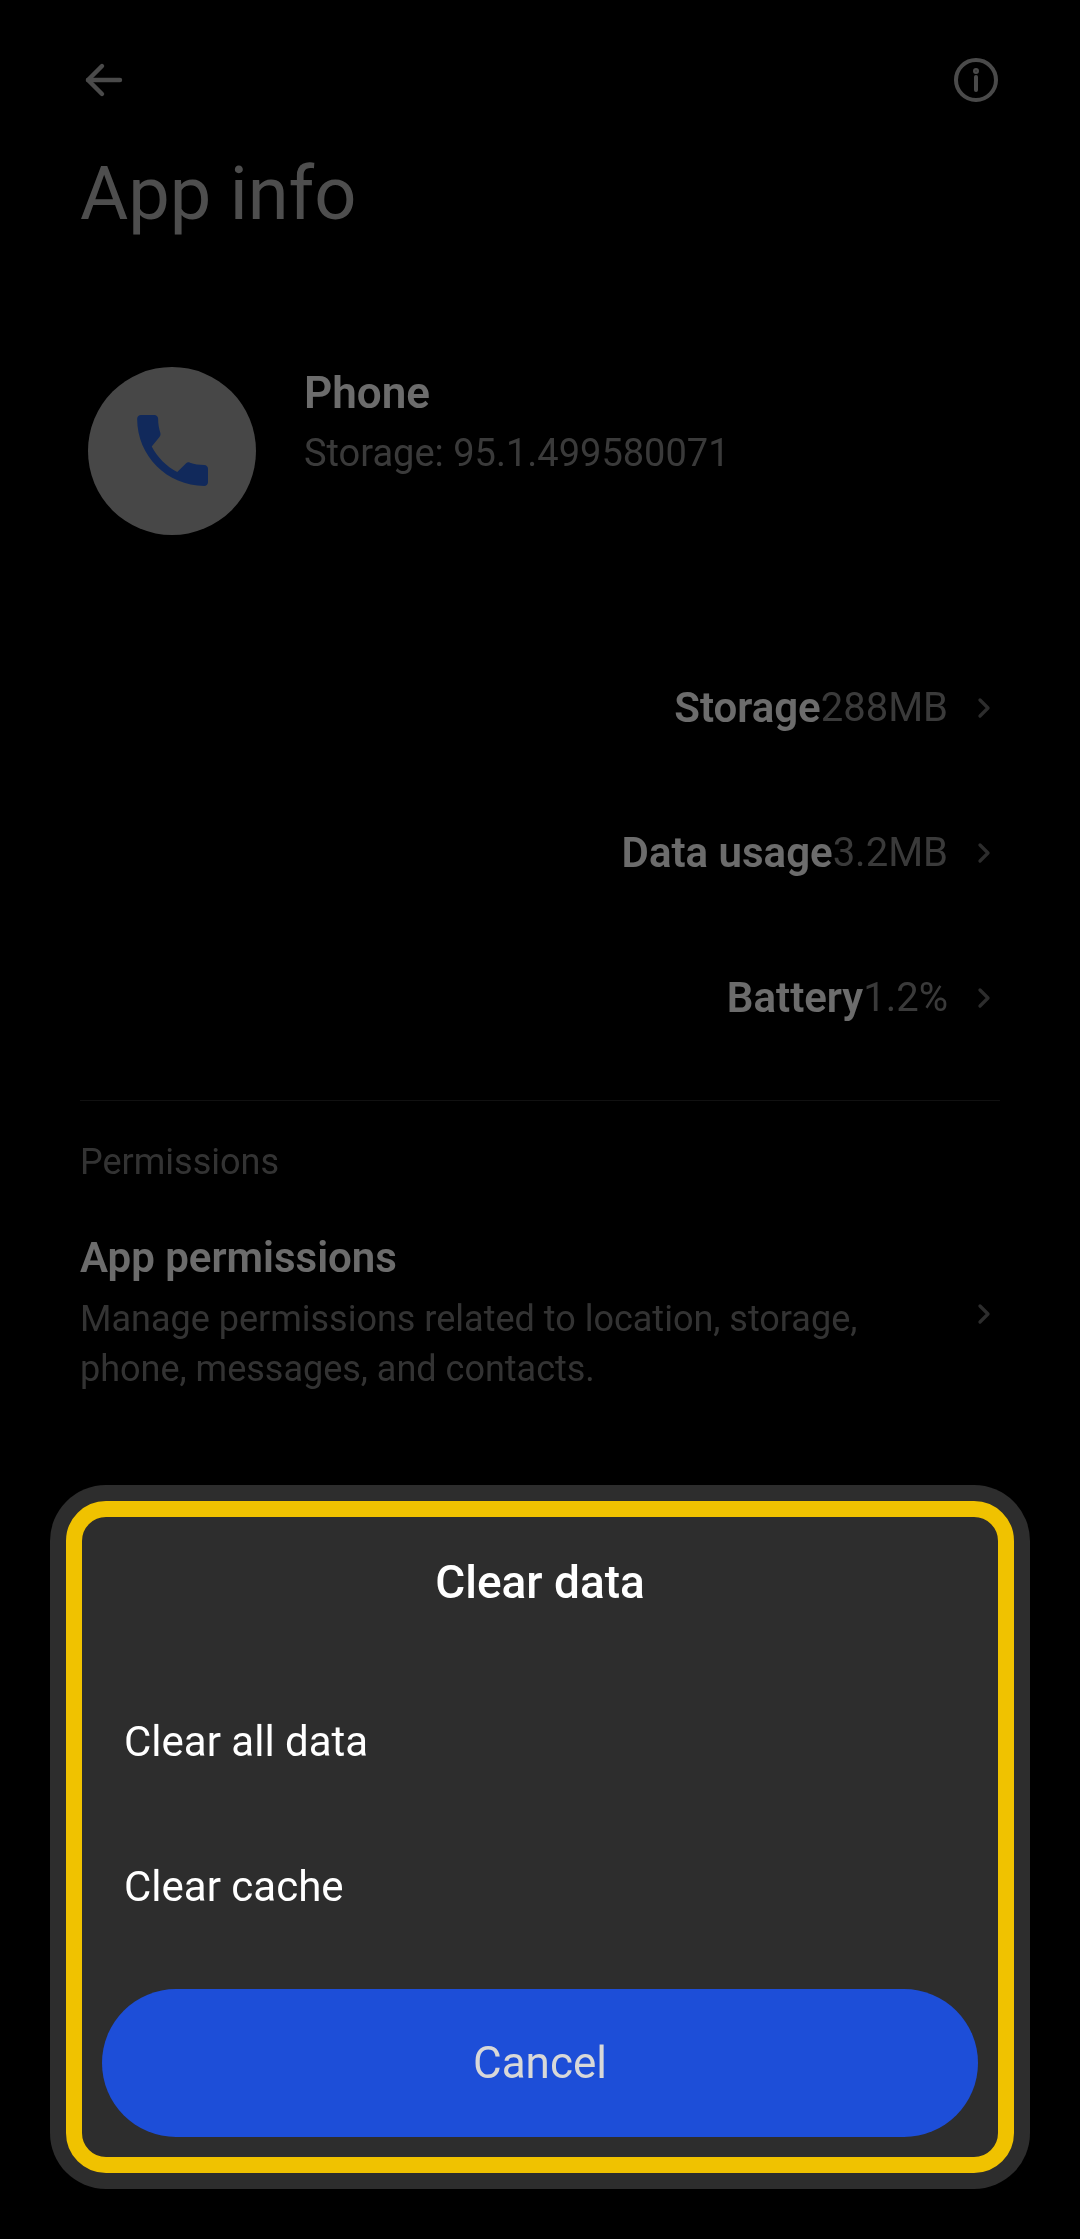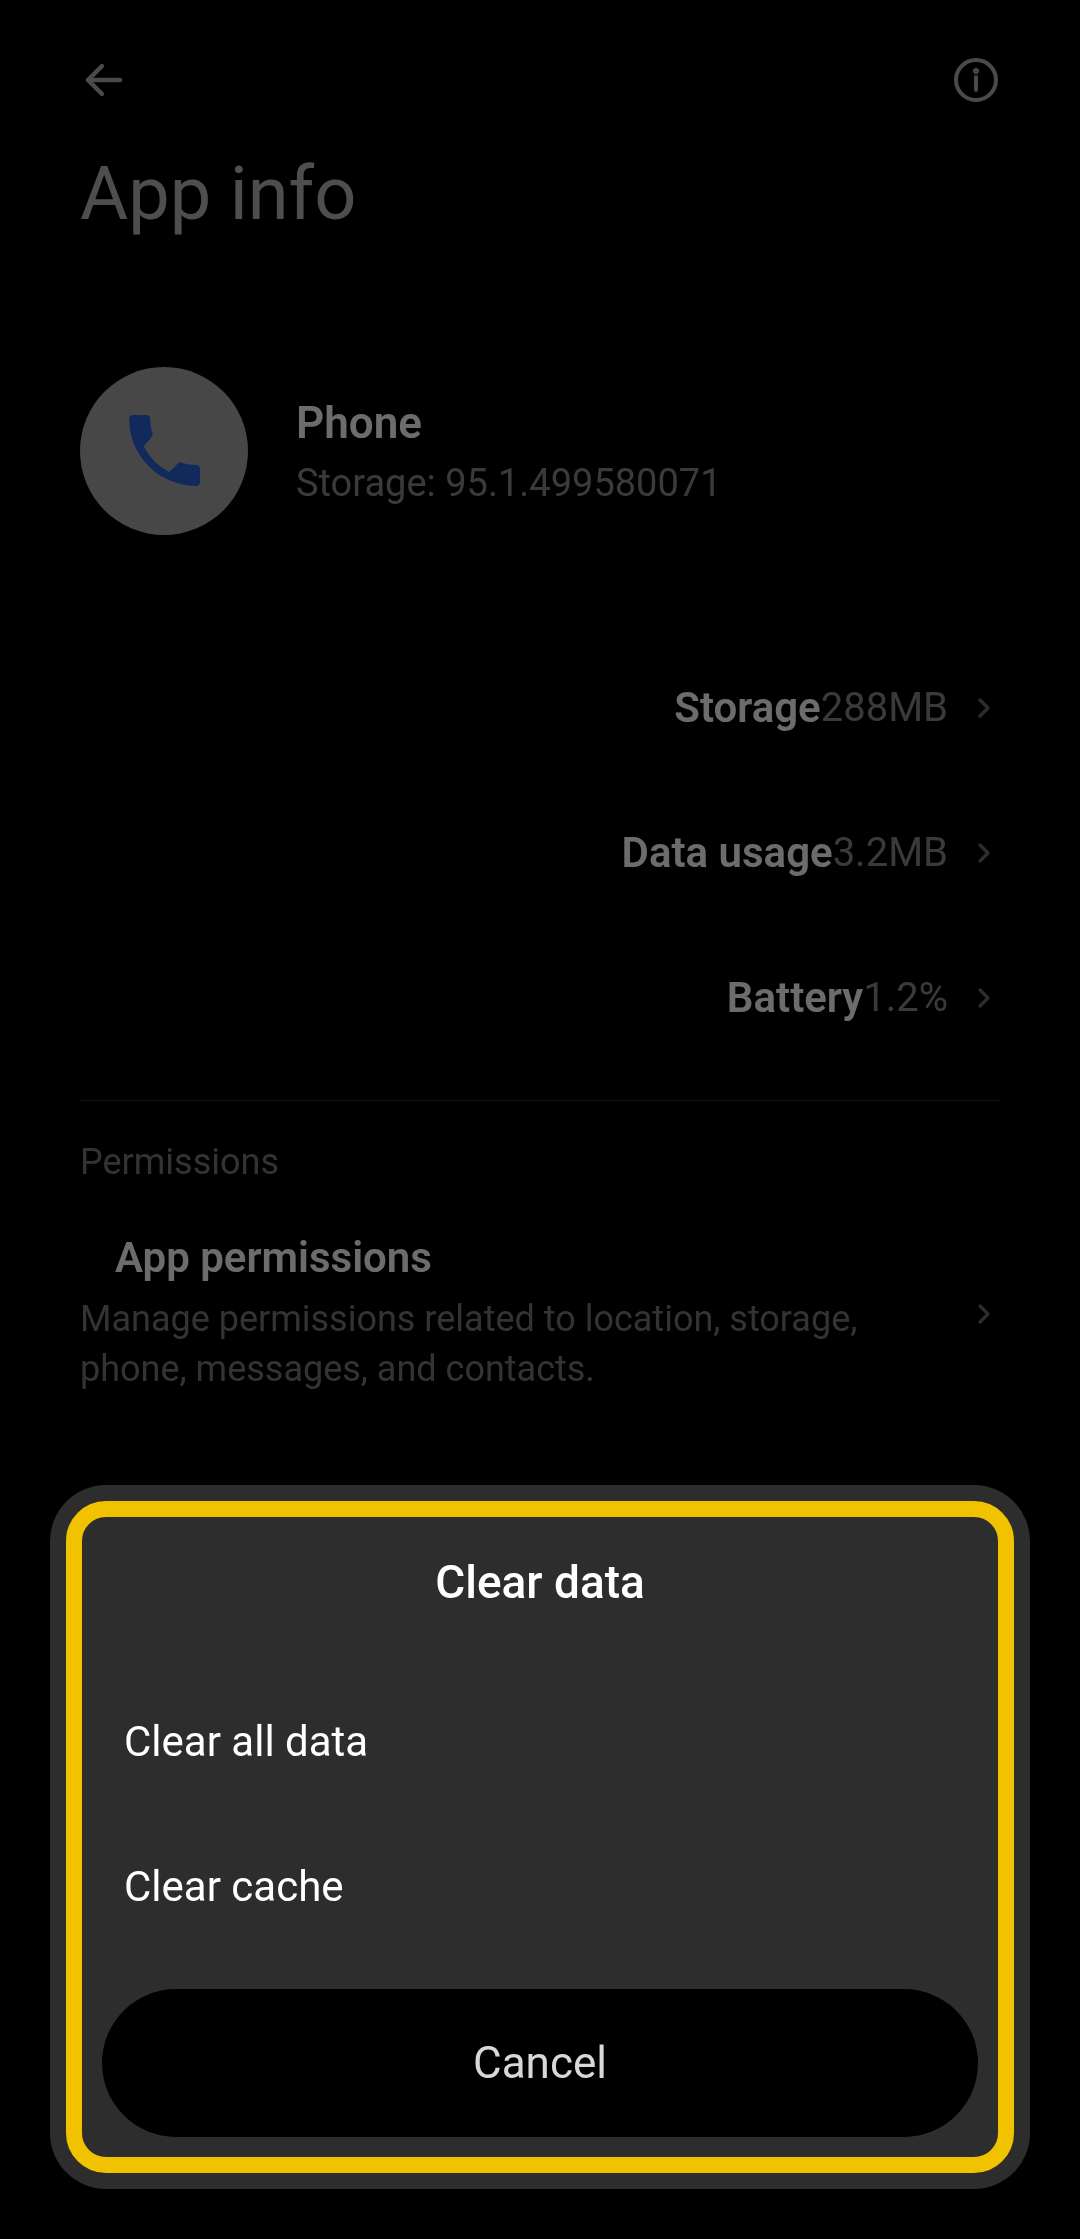"Phone" .app-header { align-items: center -> flex-start; margin-left: none -> 8px }
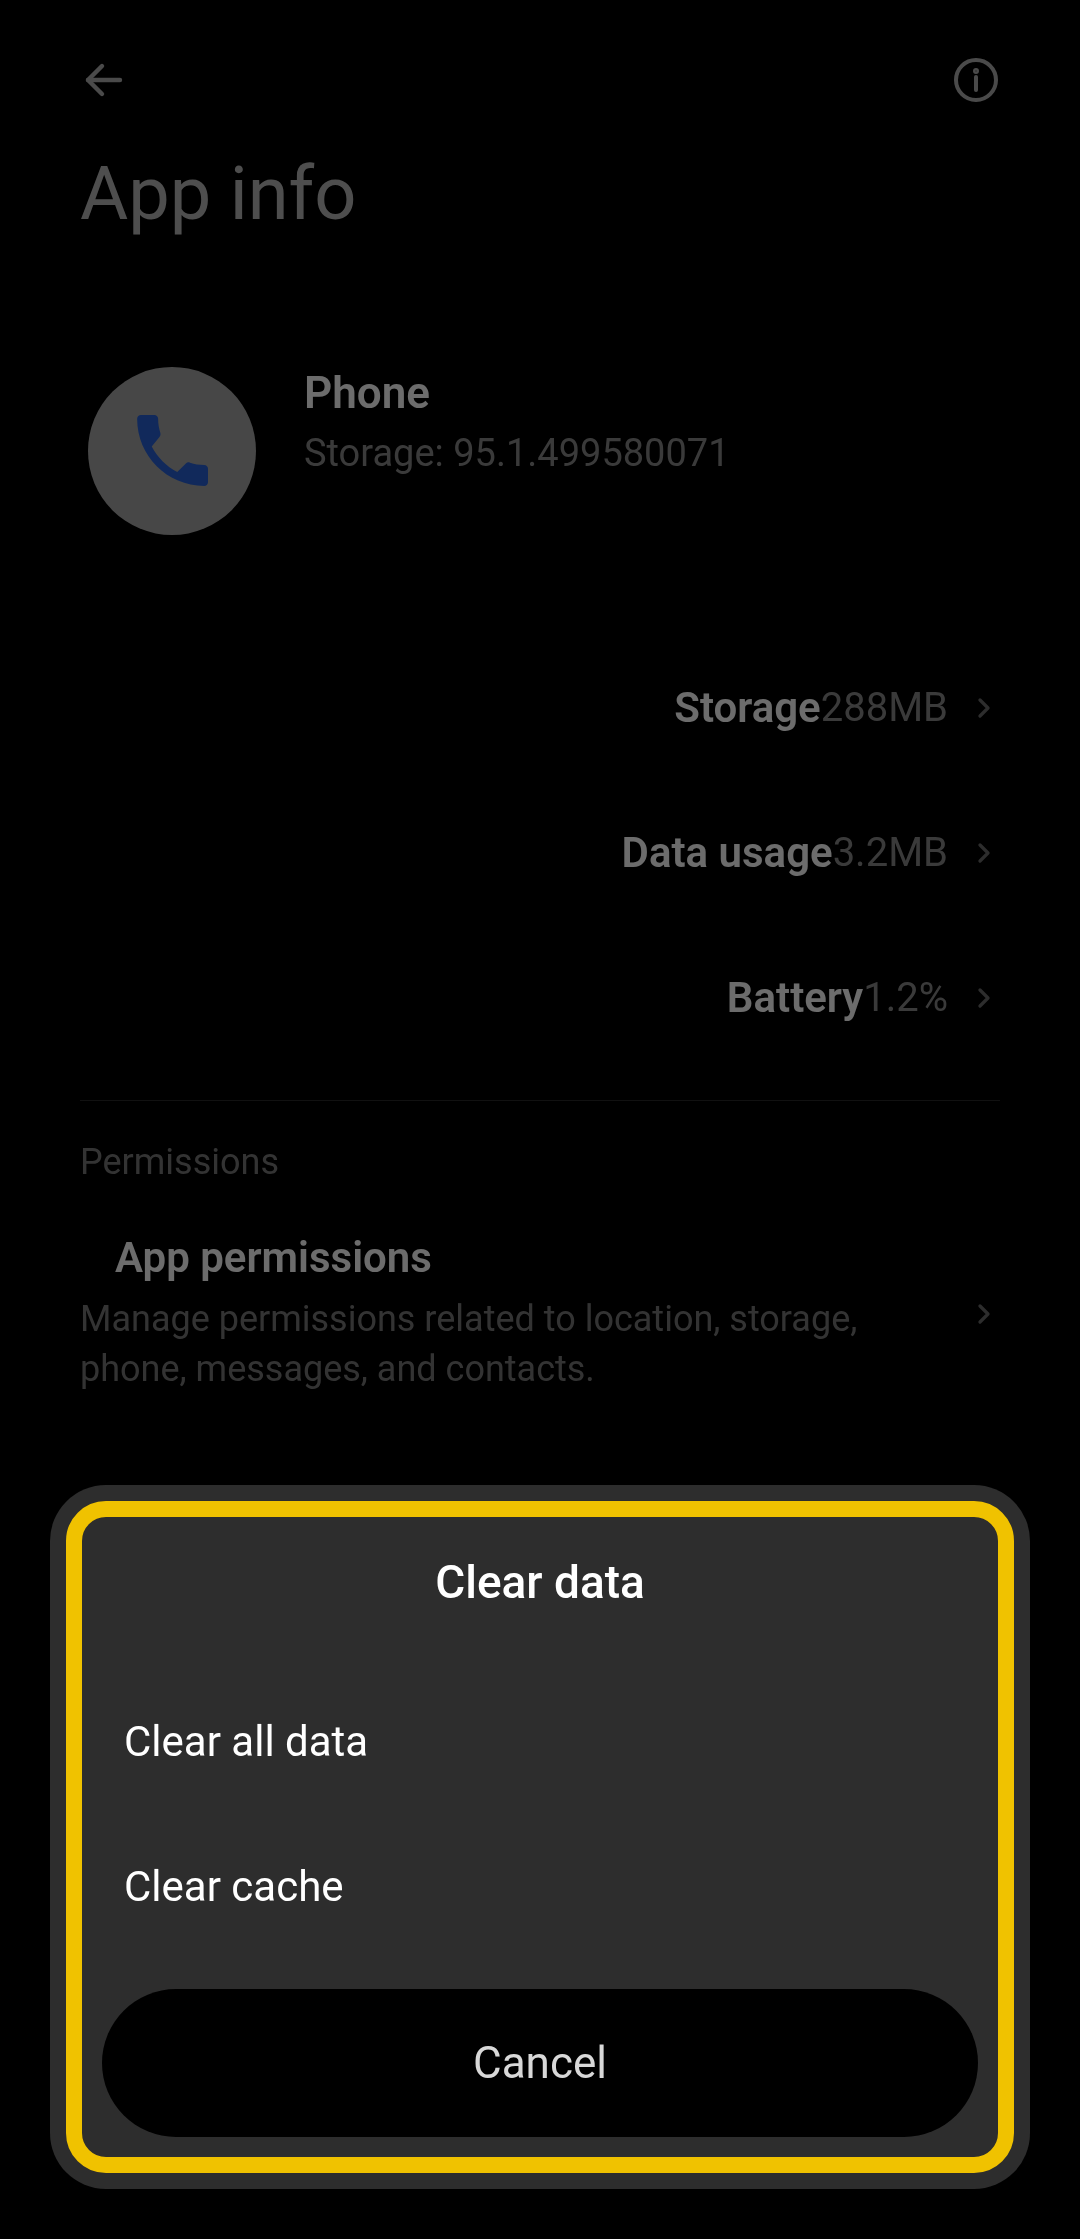"App permissions" .perm-title { margin-left: 35px -> none }
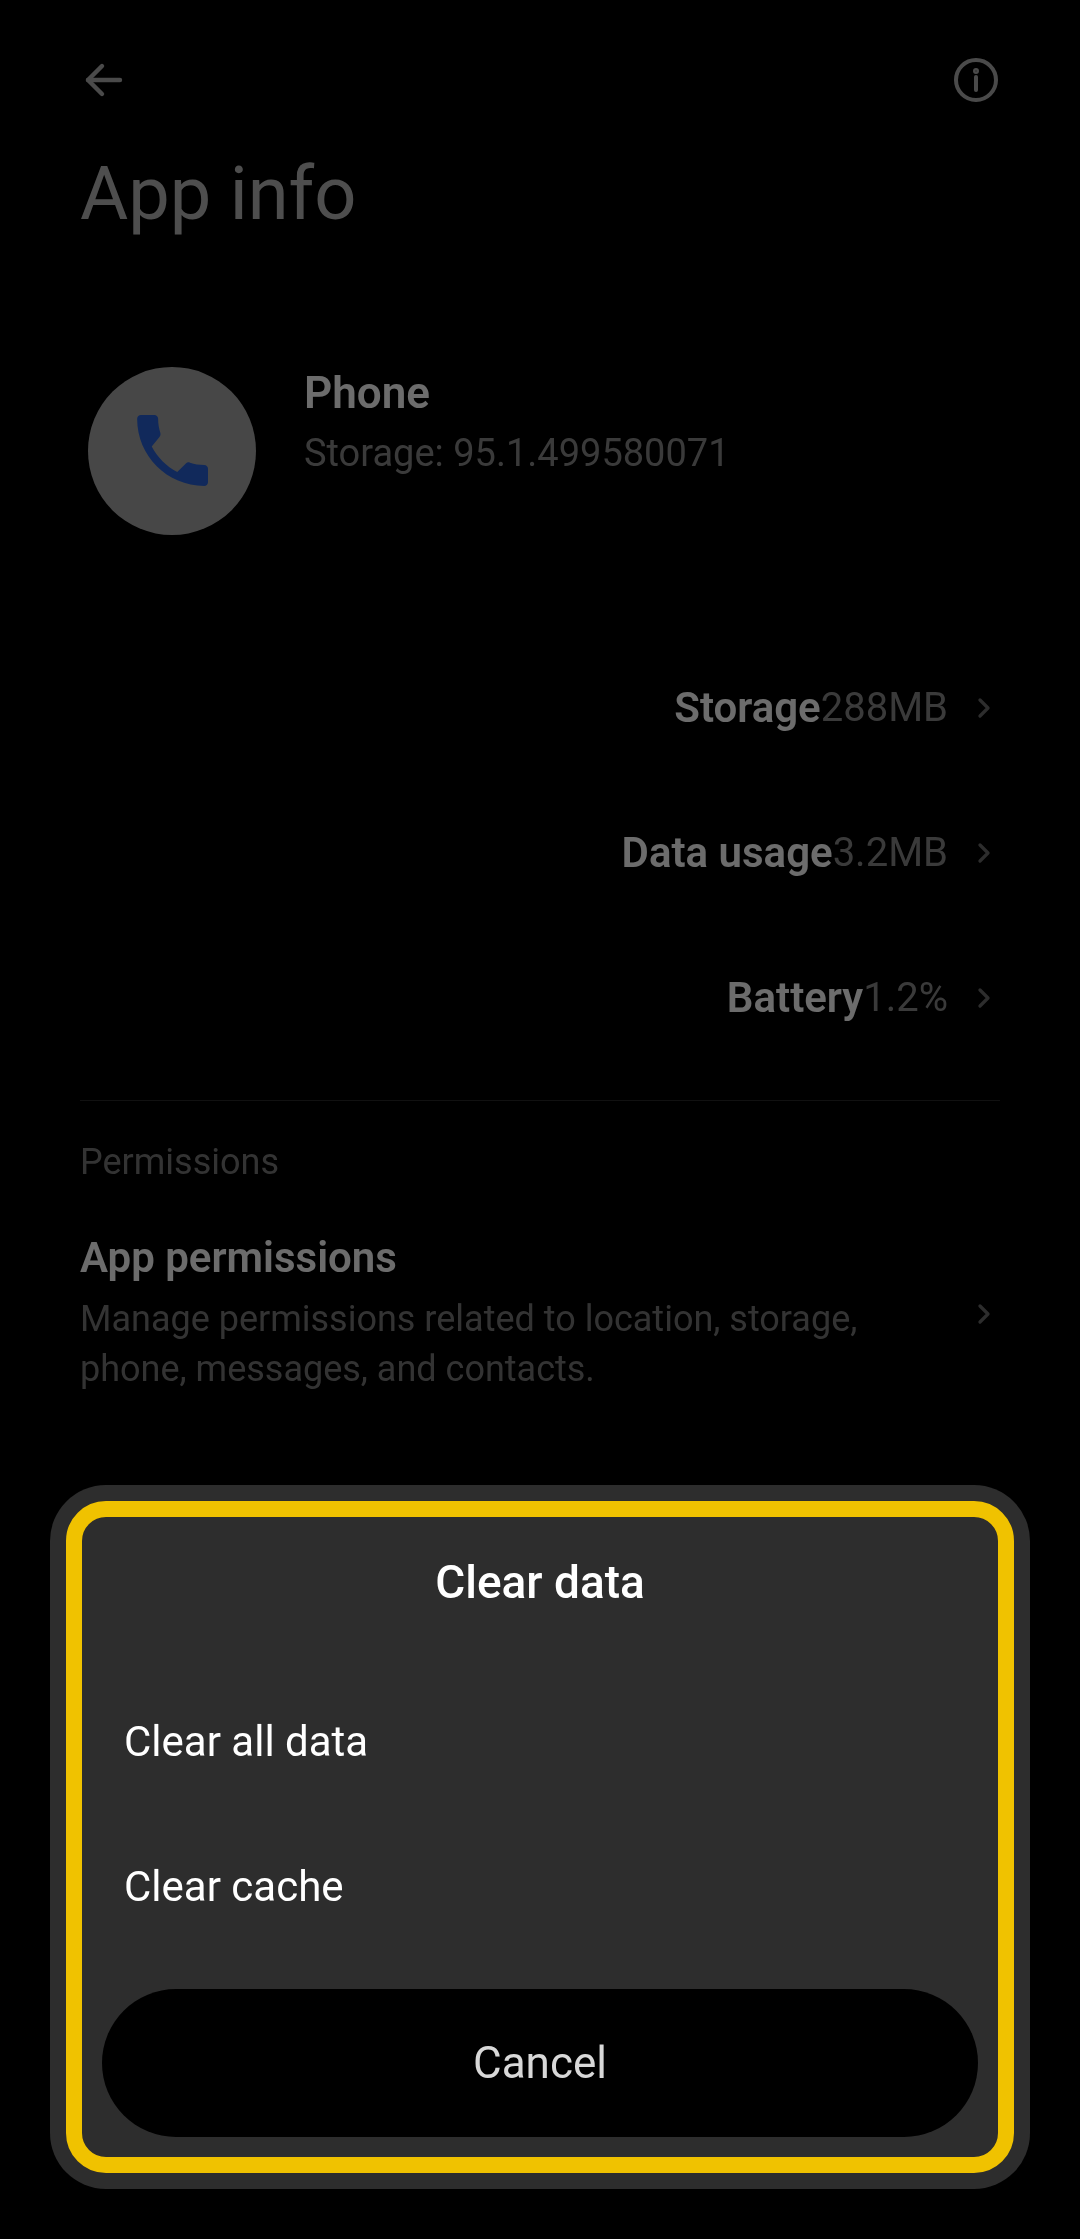"Cancel" .sheet-cancel { background: #000000 -> #1d4ed8 }
